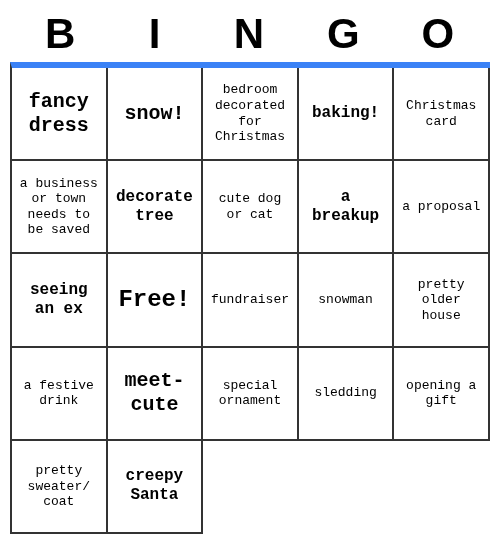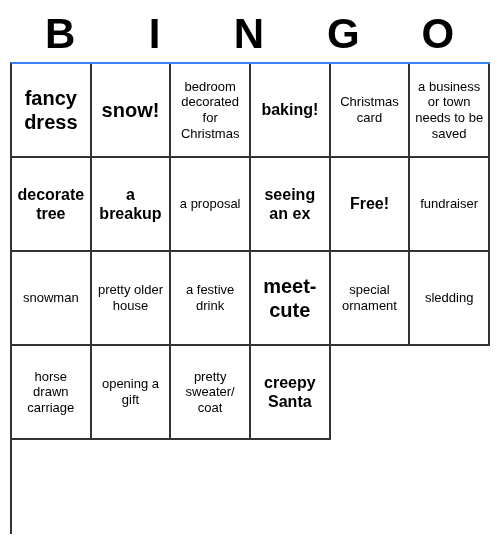"fancy dress" .bingo-grid { border-top: 2px solid #3b82f6 -> 6px solid #3b82f6; font-family: none -> Liberation Mono, monospace; grid-template-columns: repeat(6, 1fr) -> repeat(5, 1fr) }
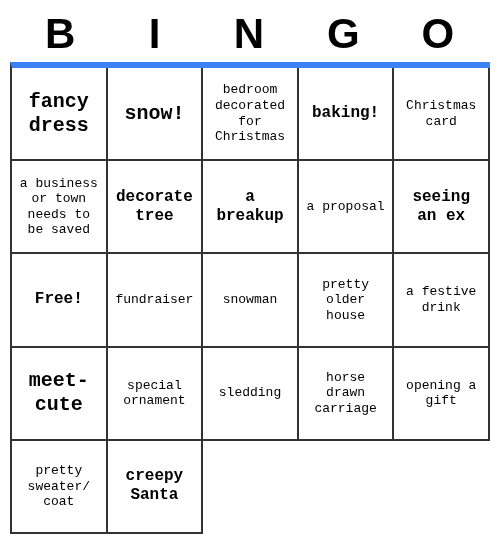"cute dog or cat" div.bingo-cell { html: none -> <div>cute dog or cat</div> }
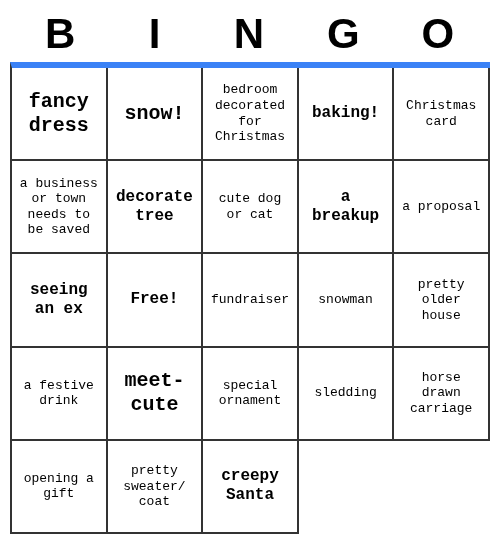"Free!" .bingo-cell.free { font-size: 16px -> 24px }
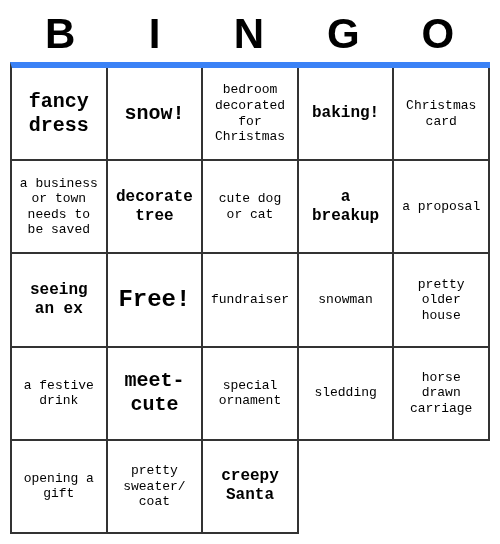"horse drawn carriage" div.bingo-cell { html: <div>horse drawn carriage</div> -> none }
